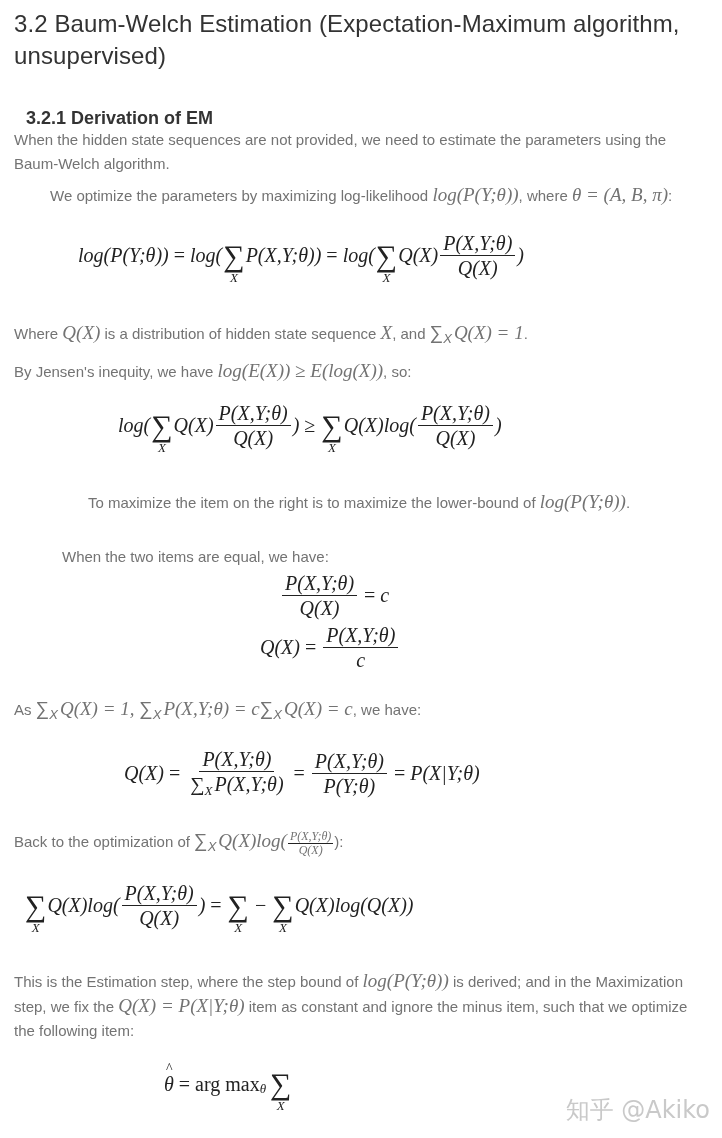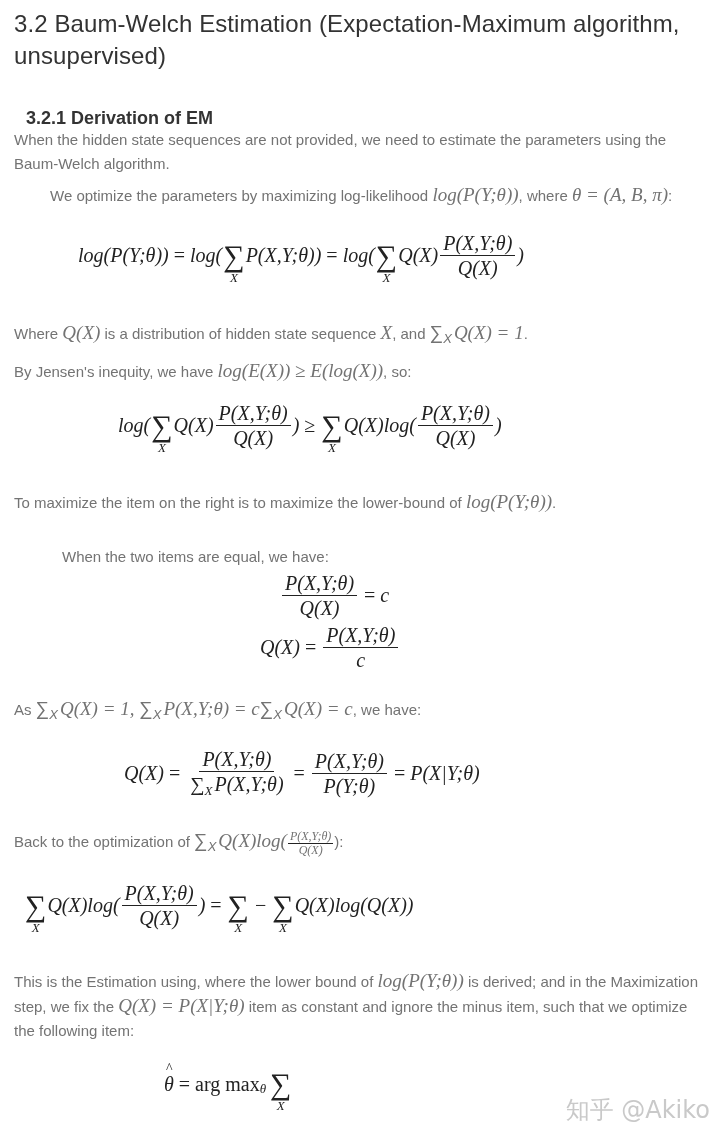"To maximize the item on" div.p { text-align: none -> center }
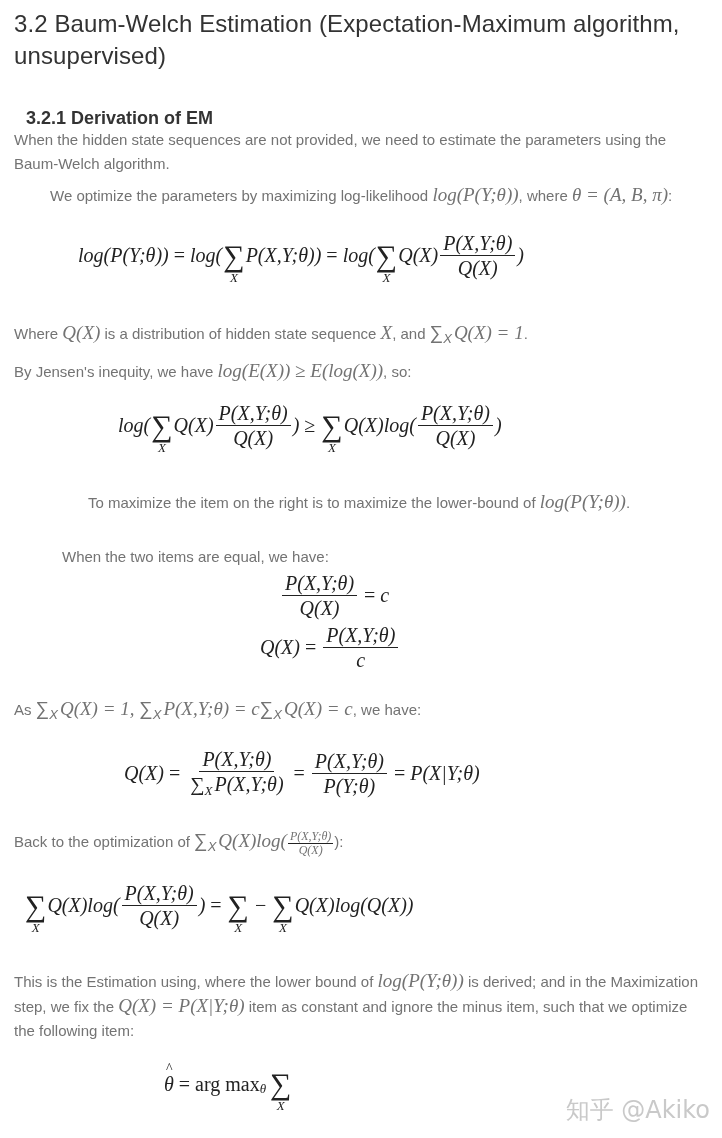"This is the Estimation using," span { text: using, where the lower -> step, where the step }
